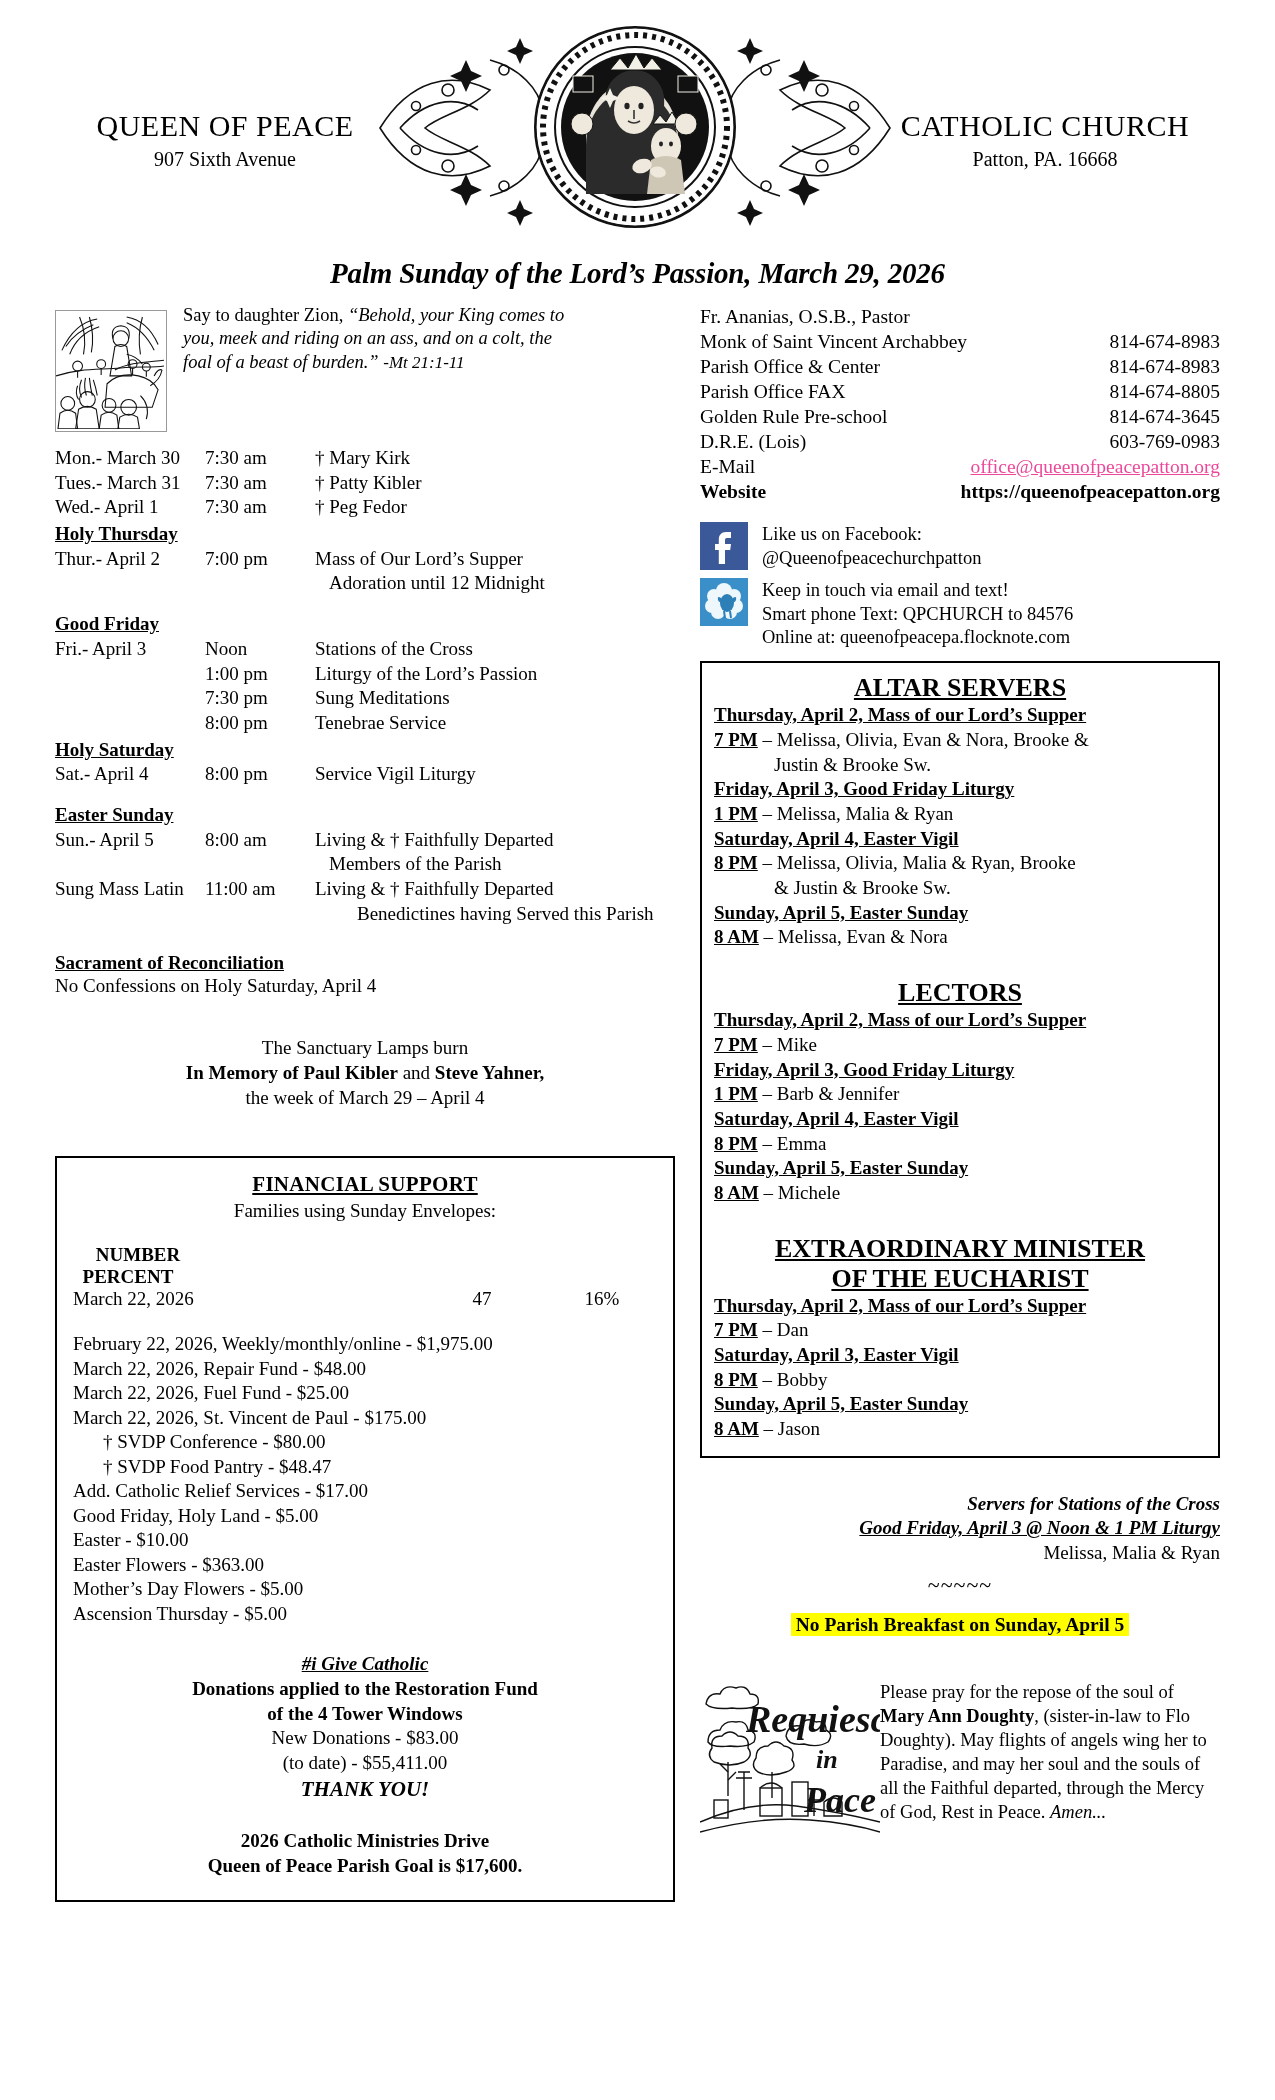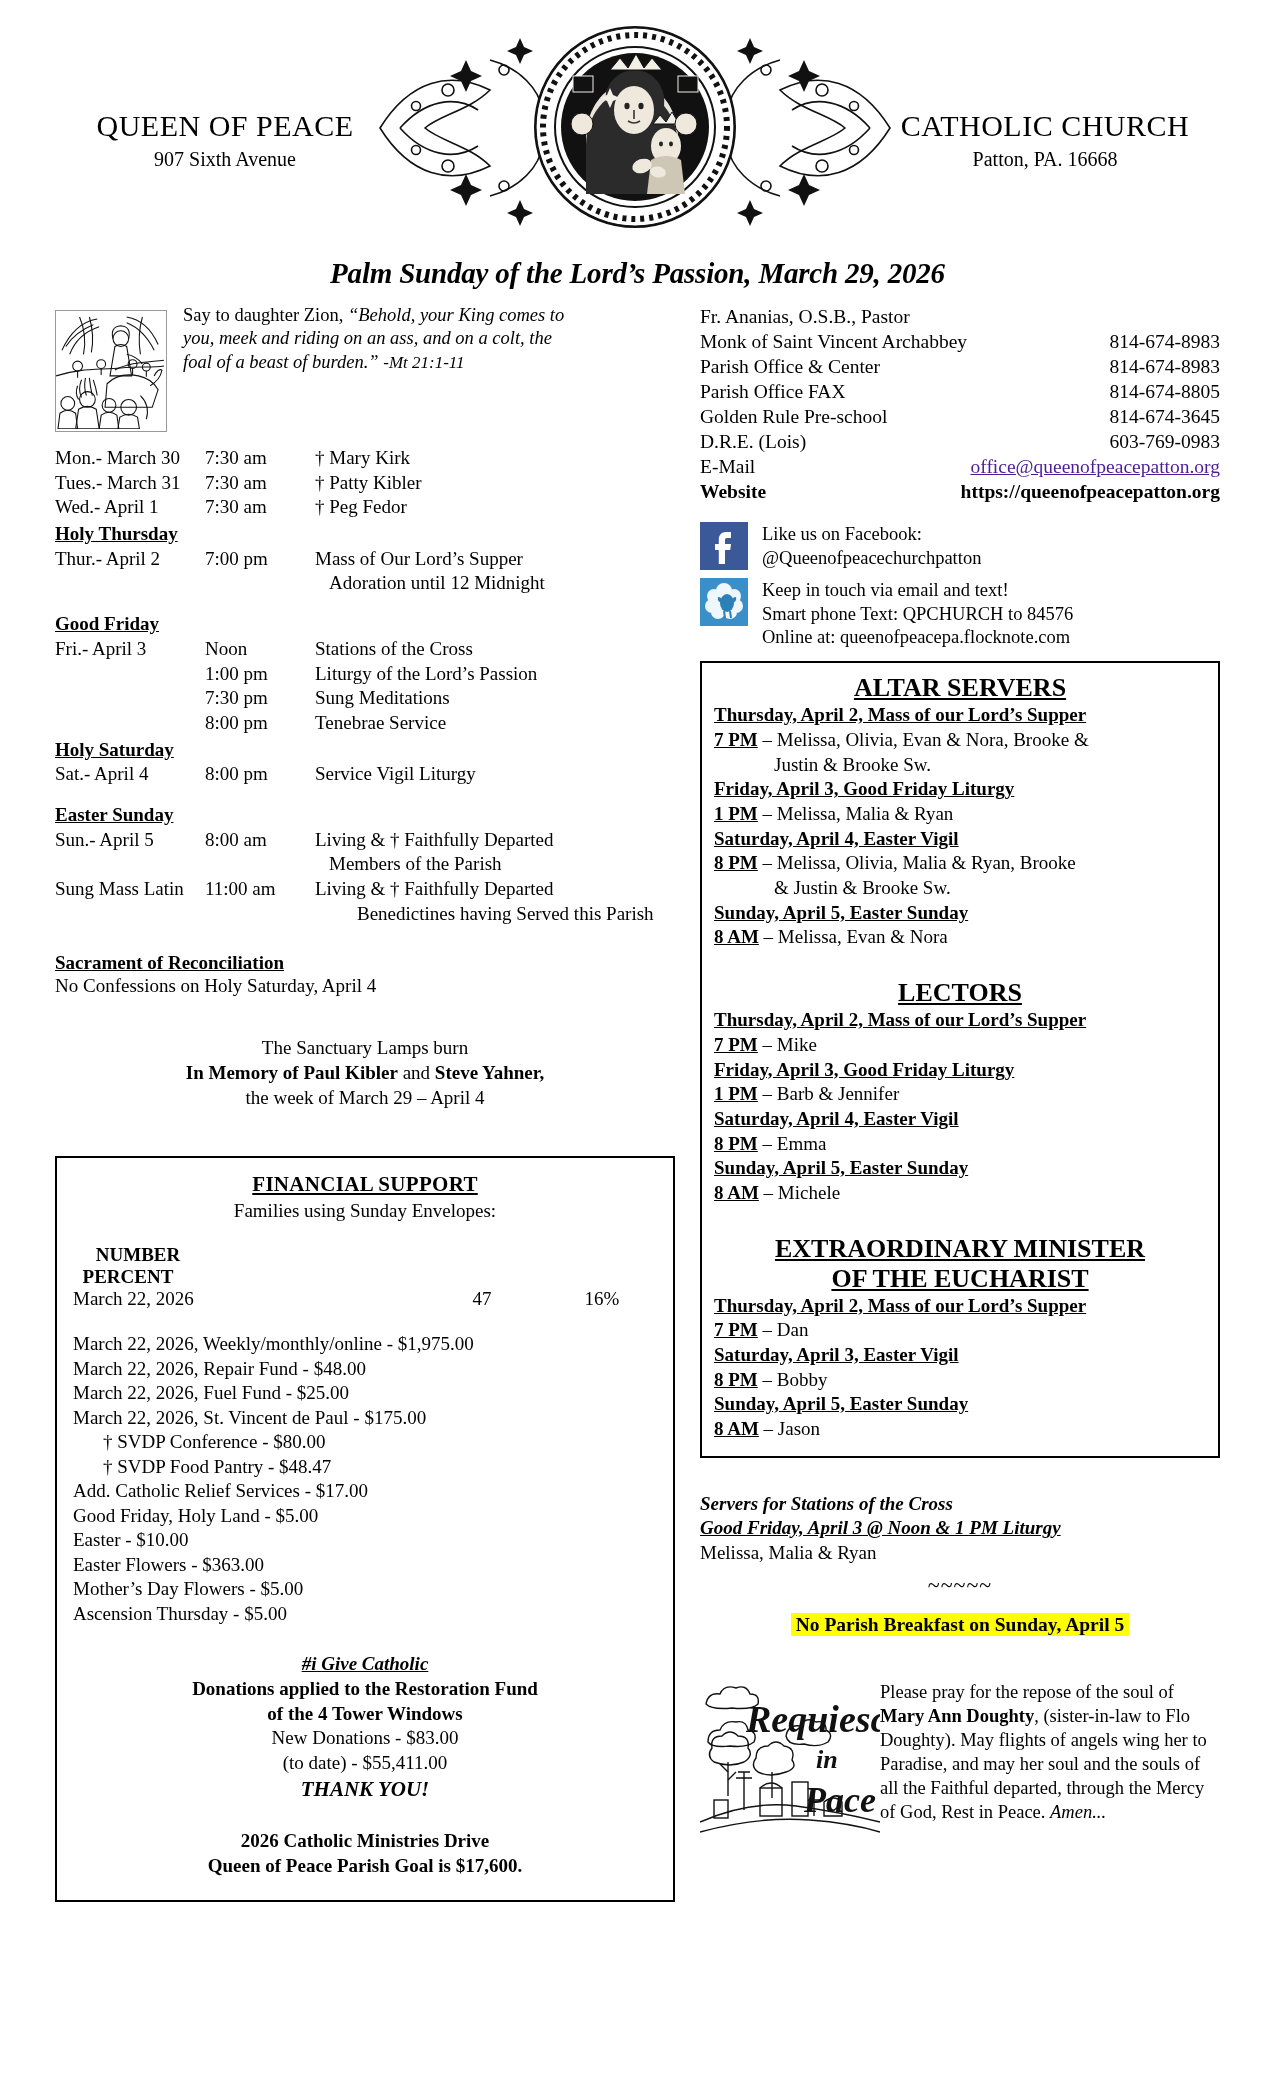"office@queenofpeacepatton.org" .crow .v.link { color: #4c1d95 -> #ec4899 }
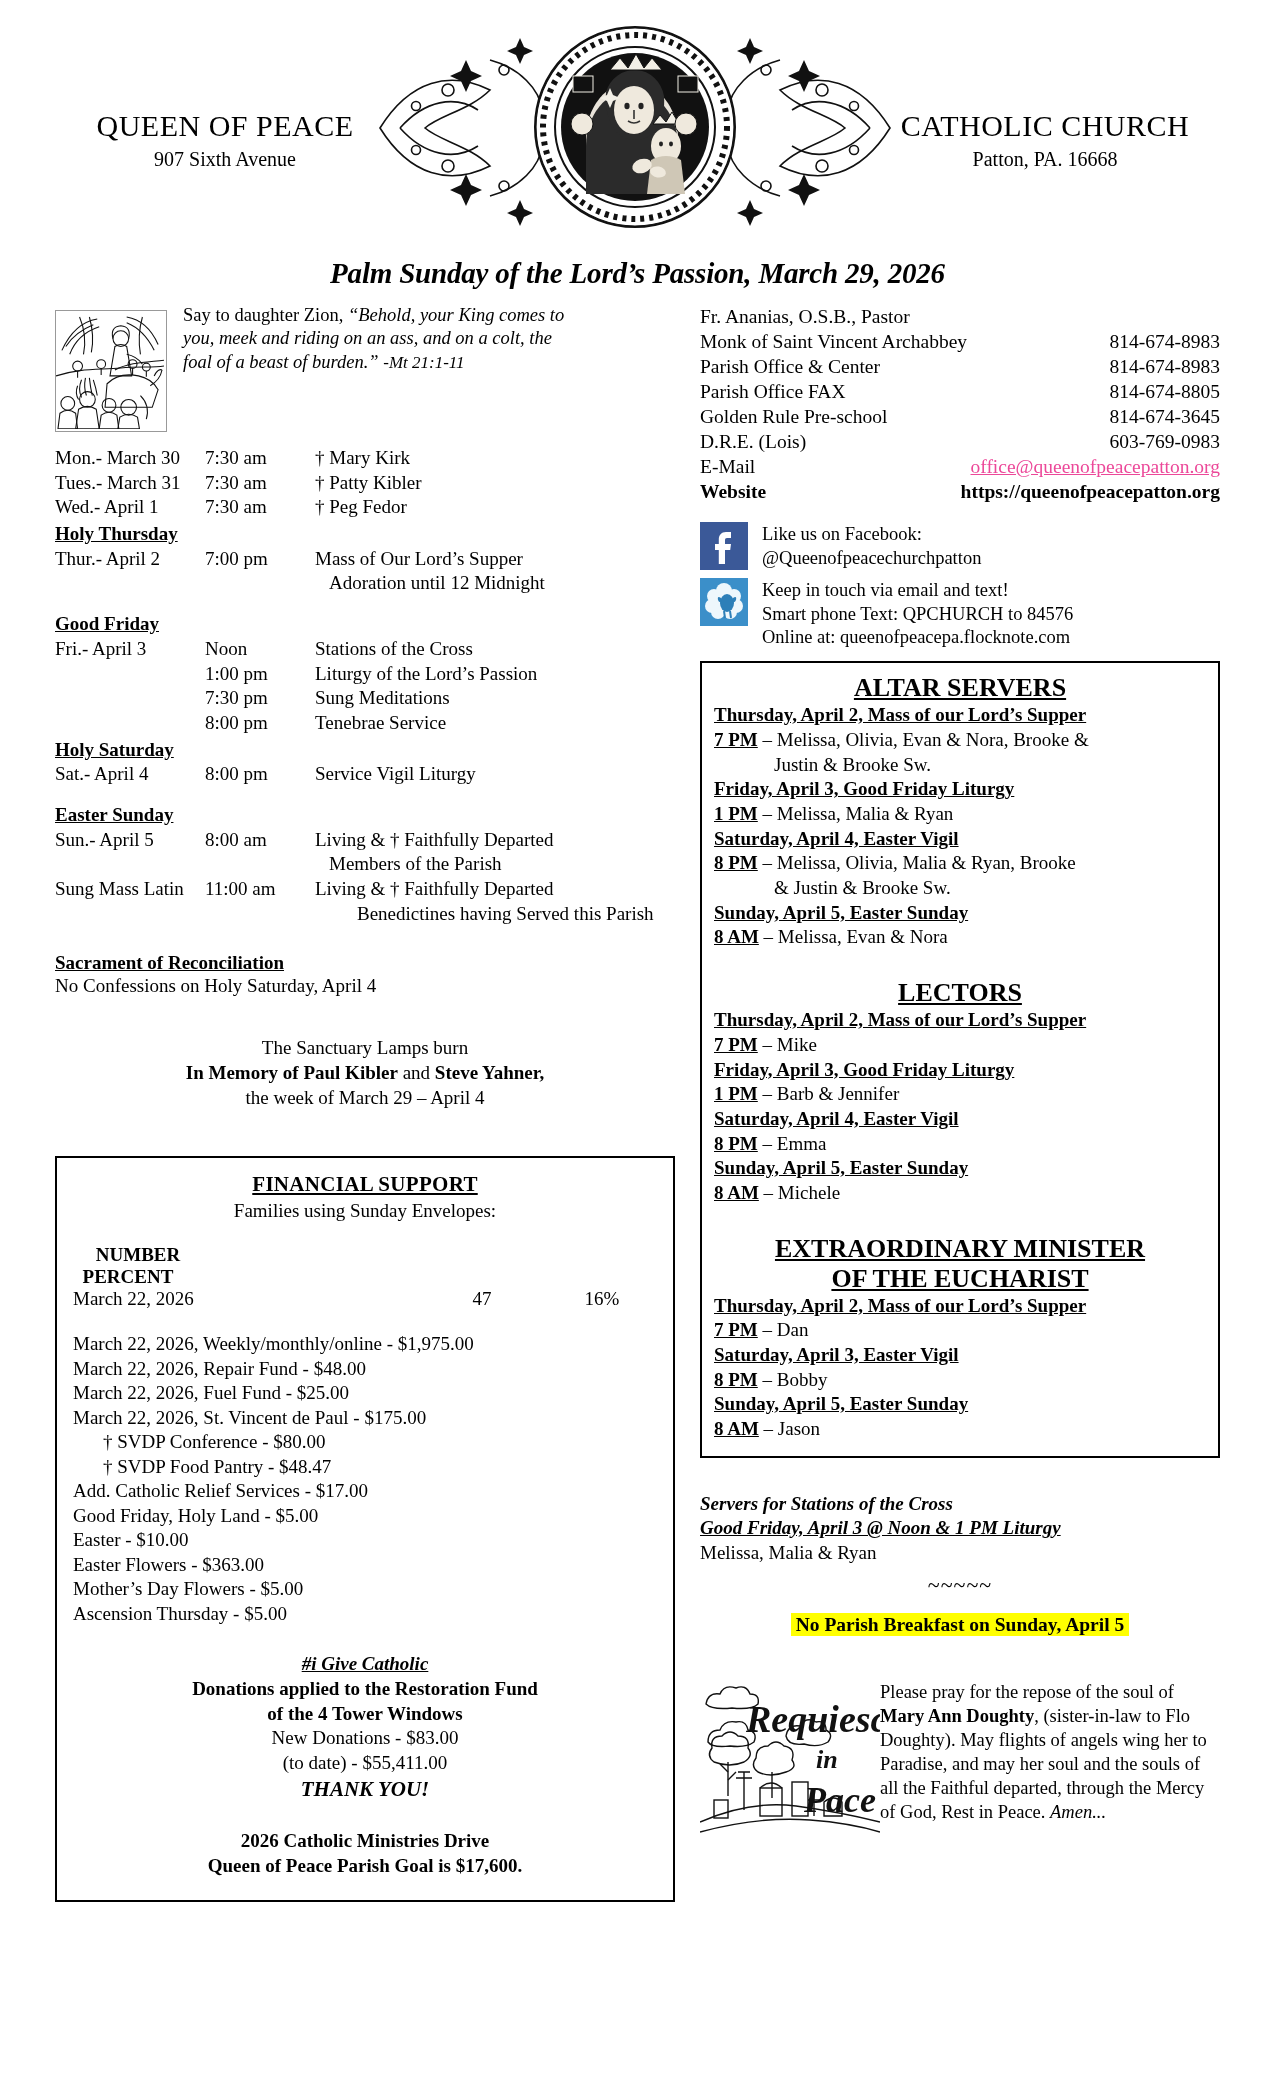"March 22, 2026, Weekly/monthly/online -" div { text: March -> February }
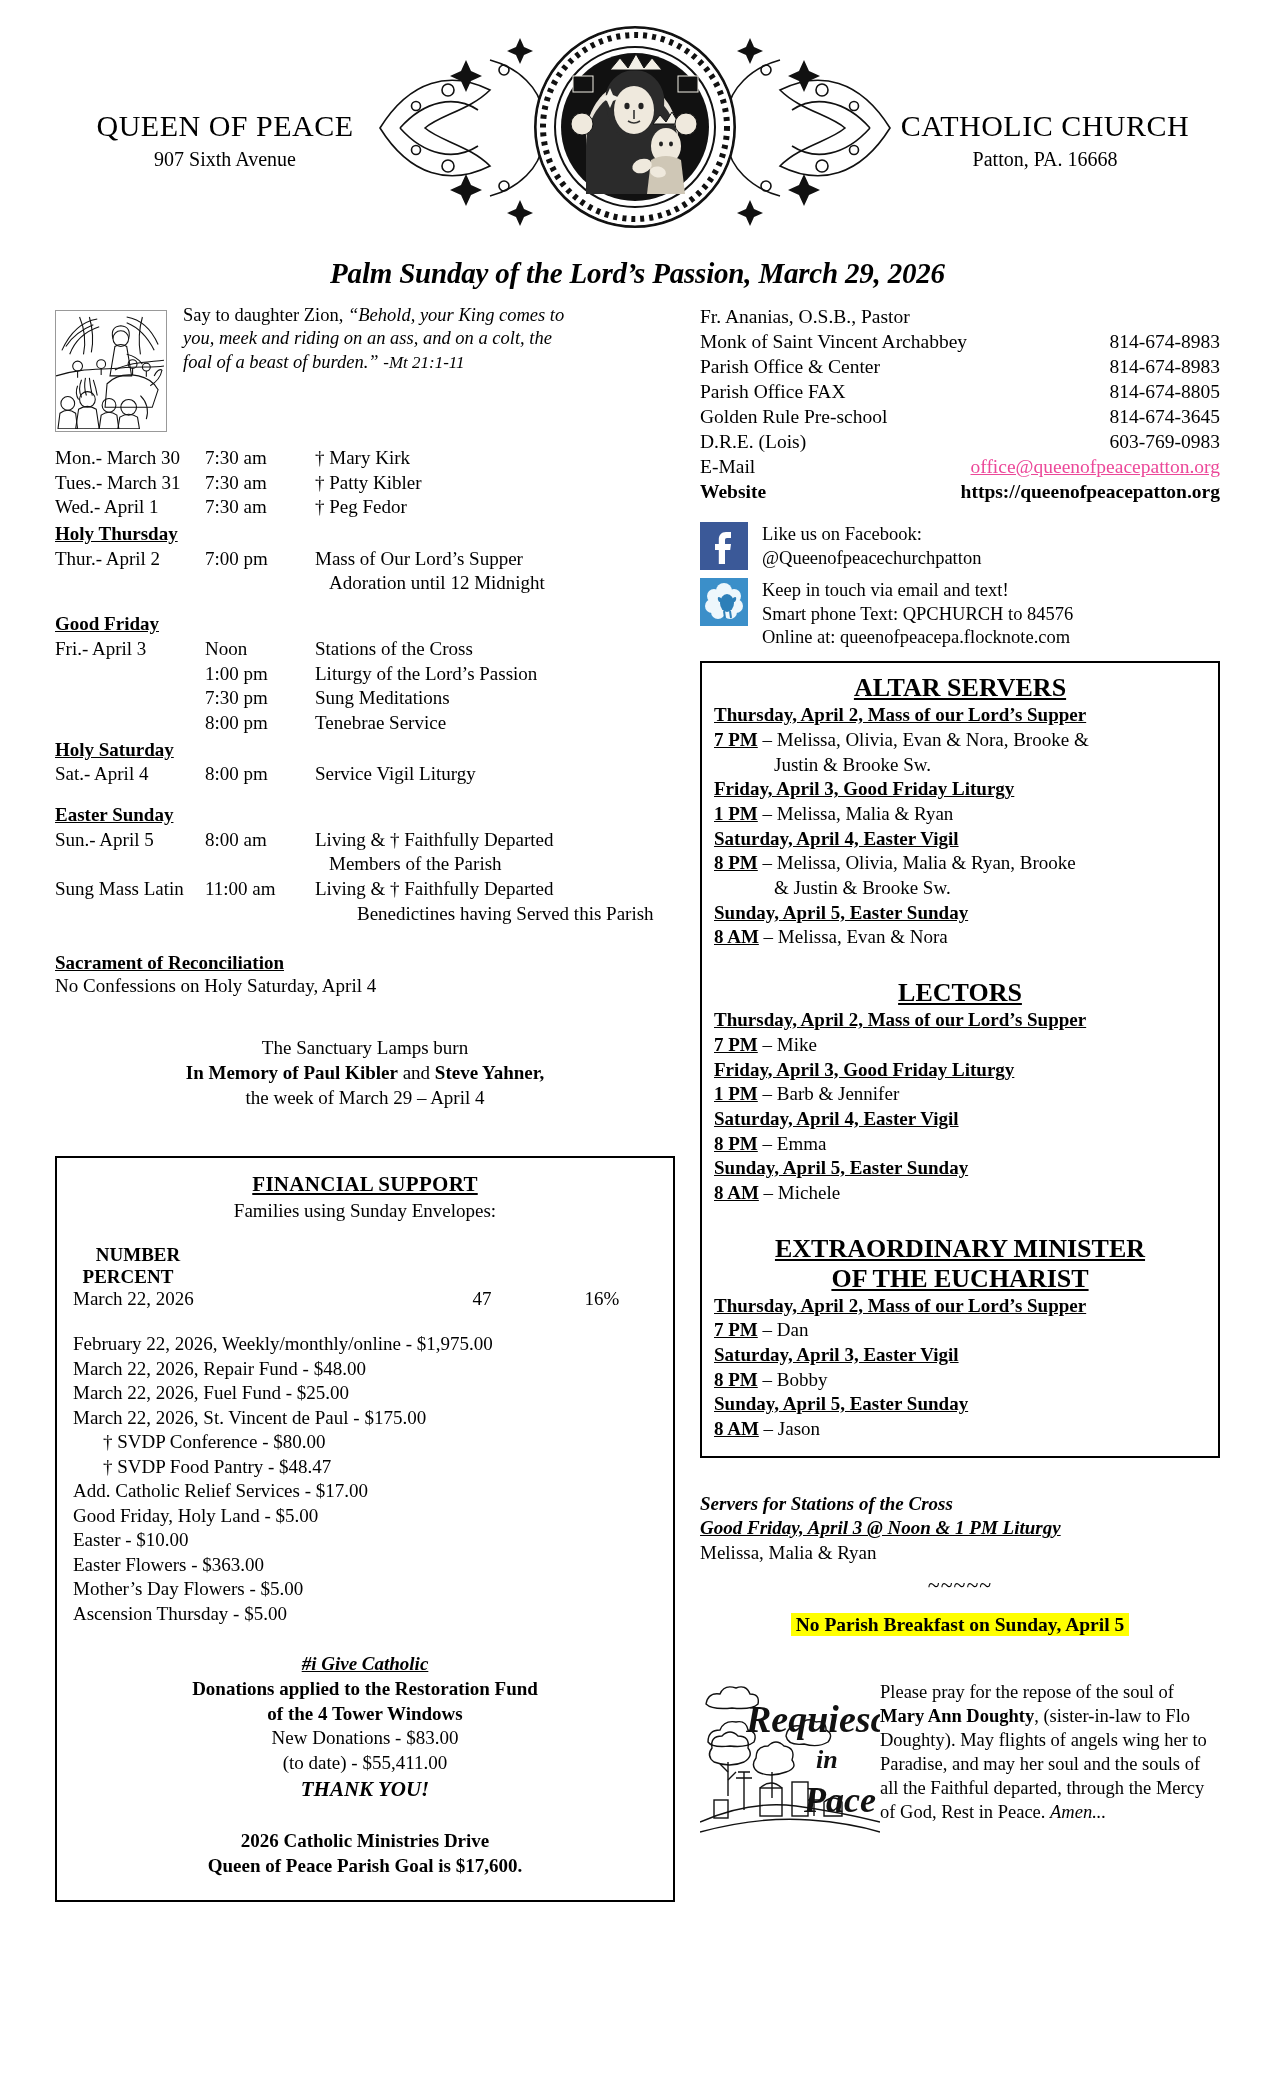"Servers for Stations of the" .stations { text-align: left -> right }
